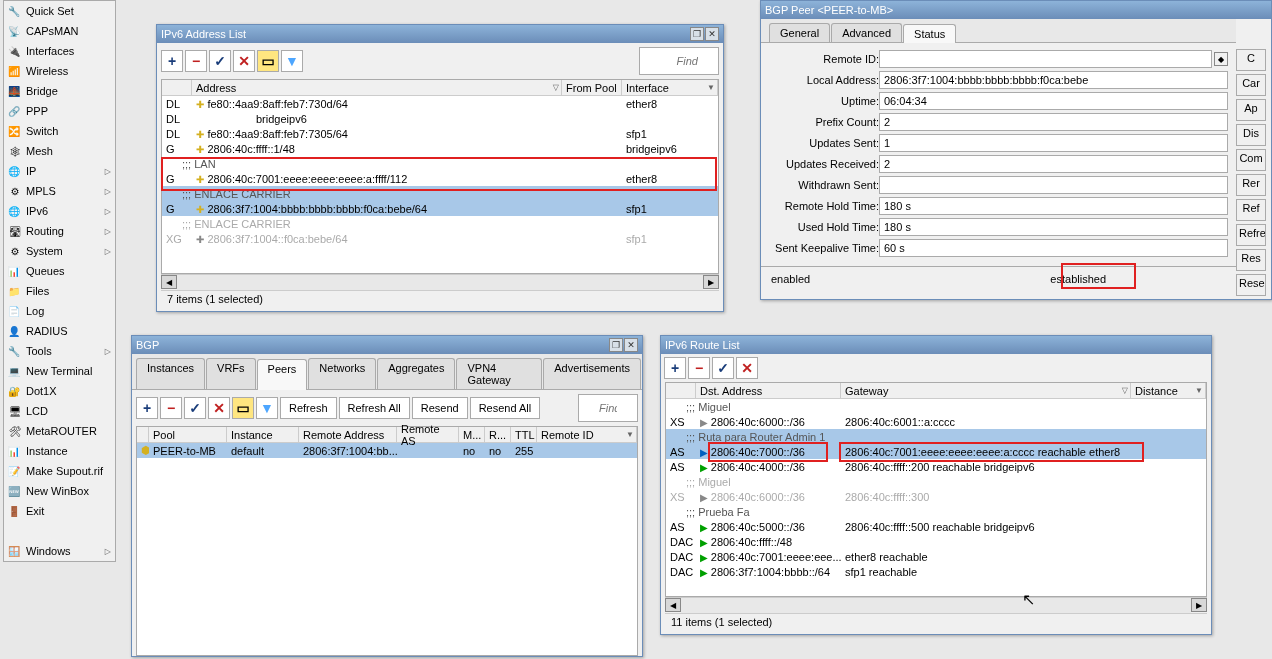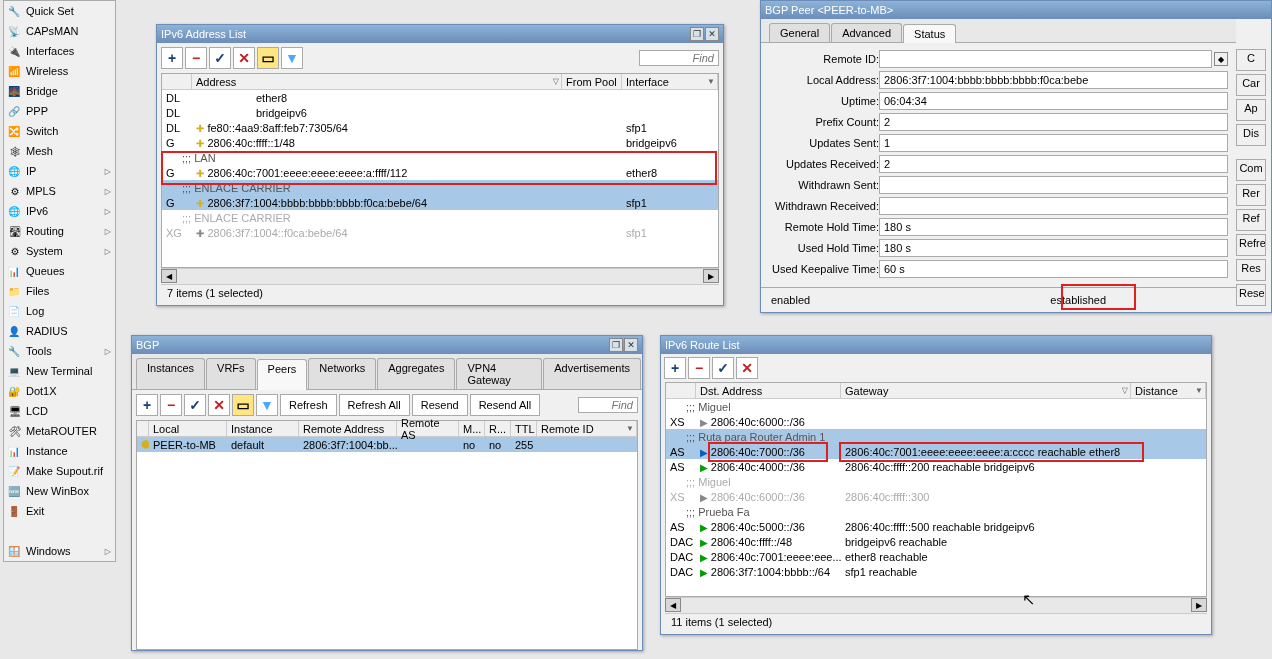"Find" .find-input { height: 16px -> 28px; padding: 0 4px -> 0 20px }
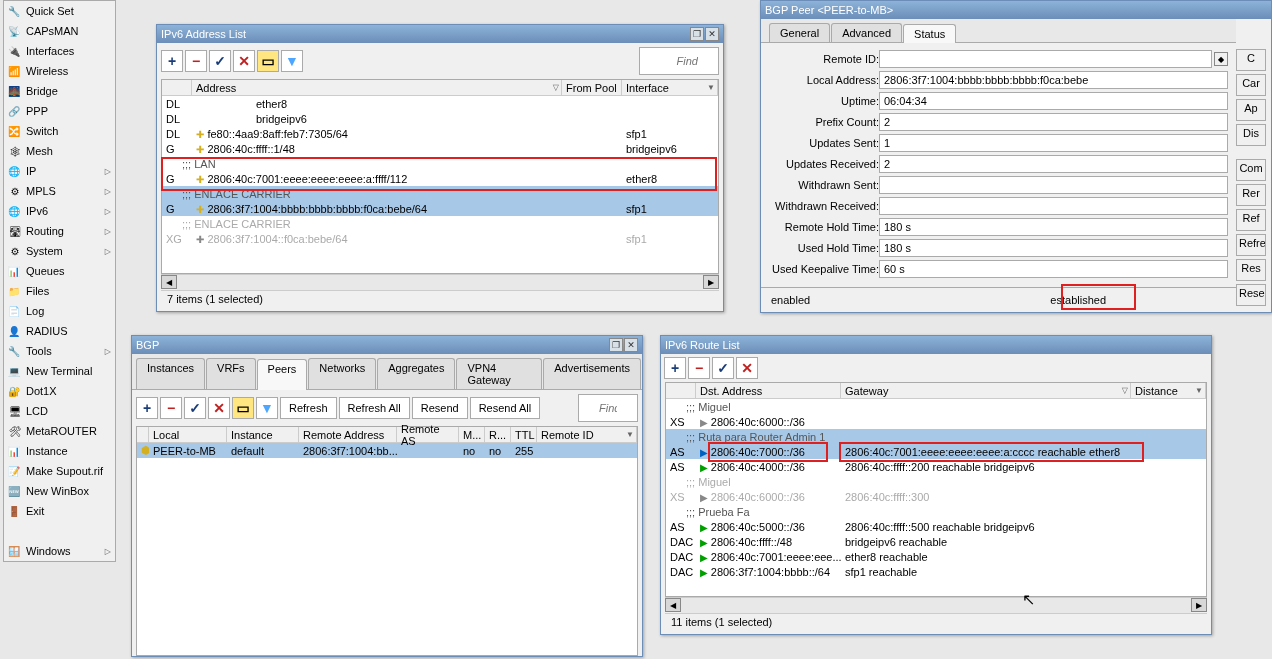"✚ fe80::4aa9:8aff:feb7:730d/64" div.td { html: none -> <div><span>✚</span> fe80::4aa9:8aff:feb7:730d/64</div> }
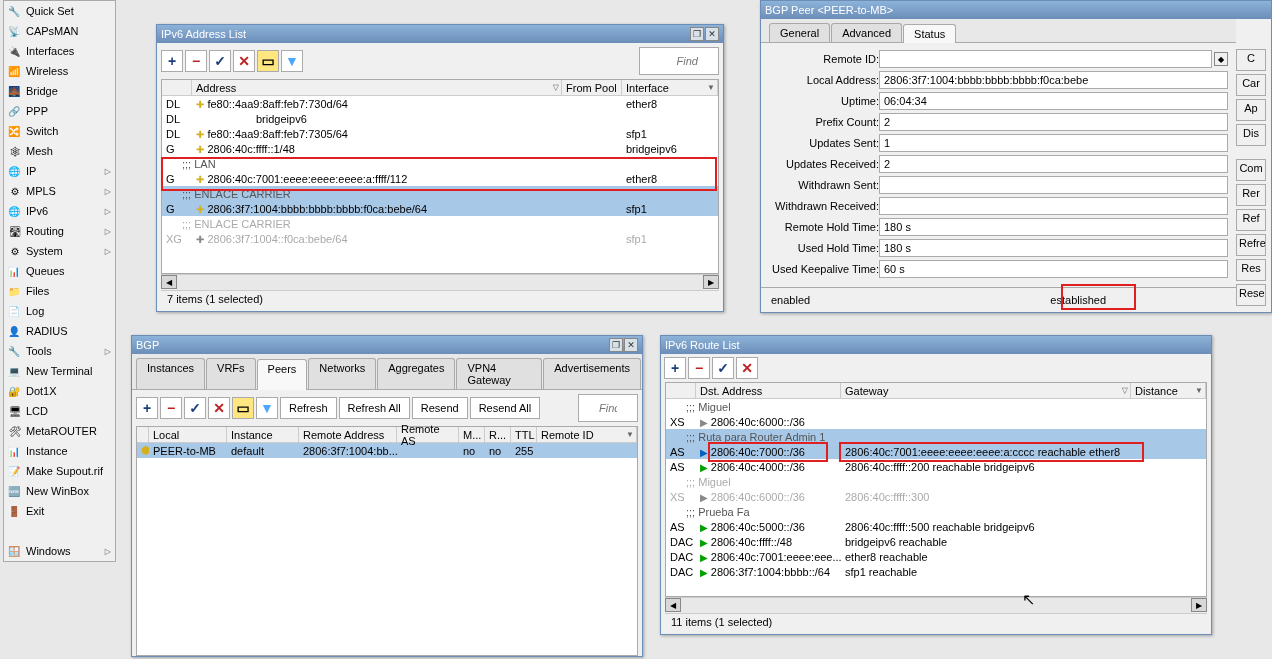"Dis" div.side-btn { margin-bottom: 13px -> 3px }
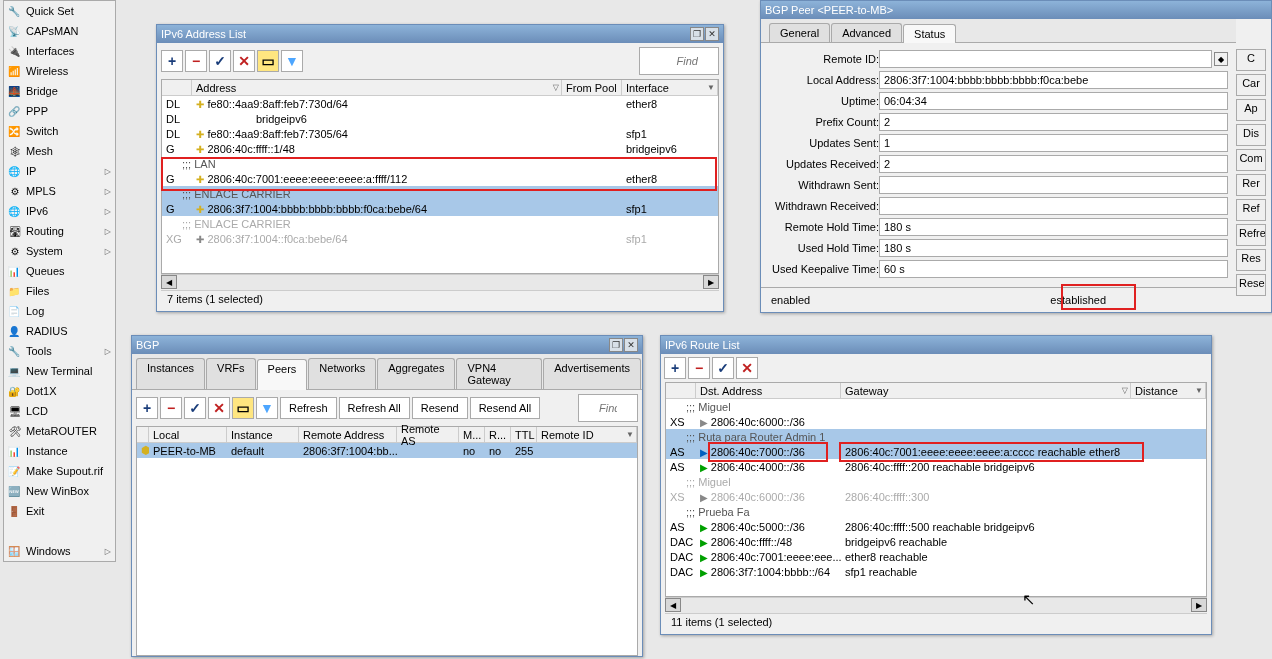"Withdrawn Received:" div.form-row { html: <div> <span>Withdrawn Received:</span> <span></span> </div> -> none }
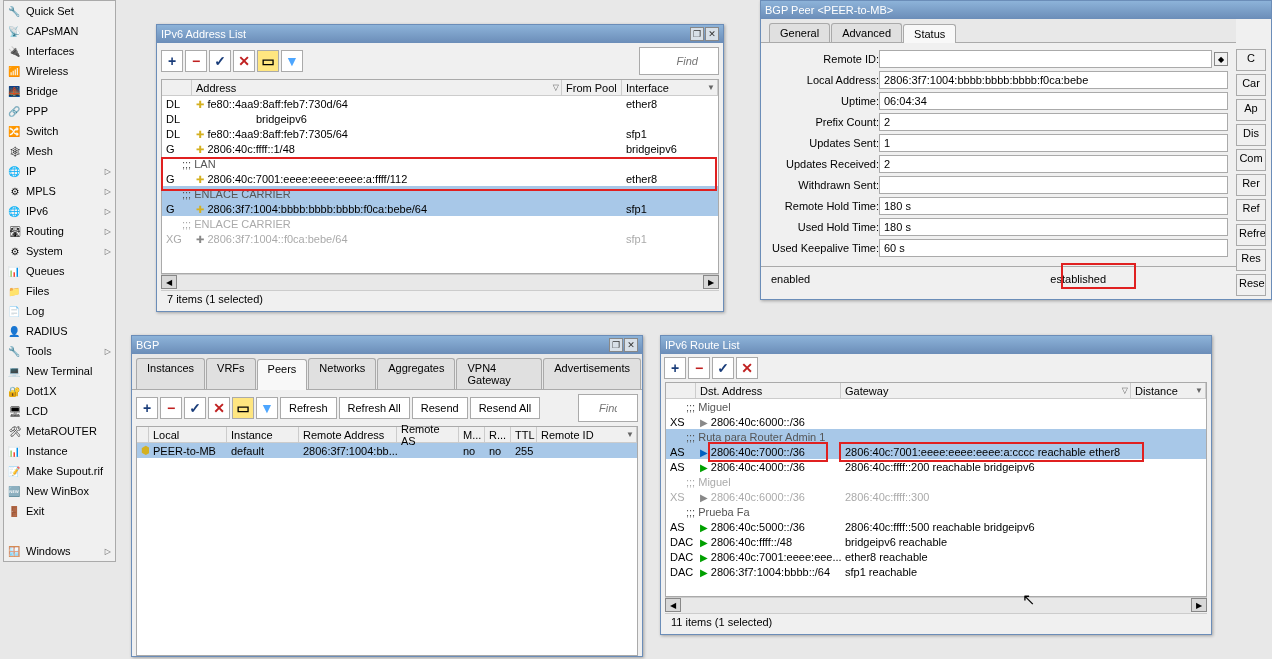"Used Keepalive Time:" span.form-label { text: Used -> Sent }
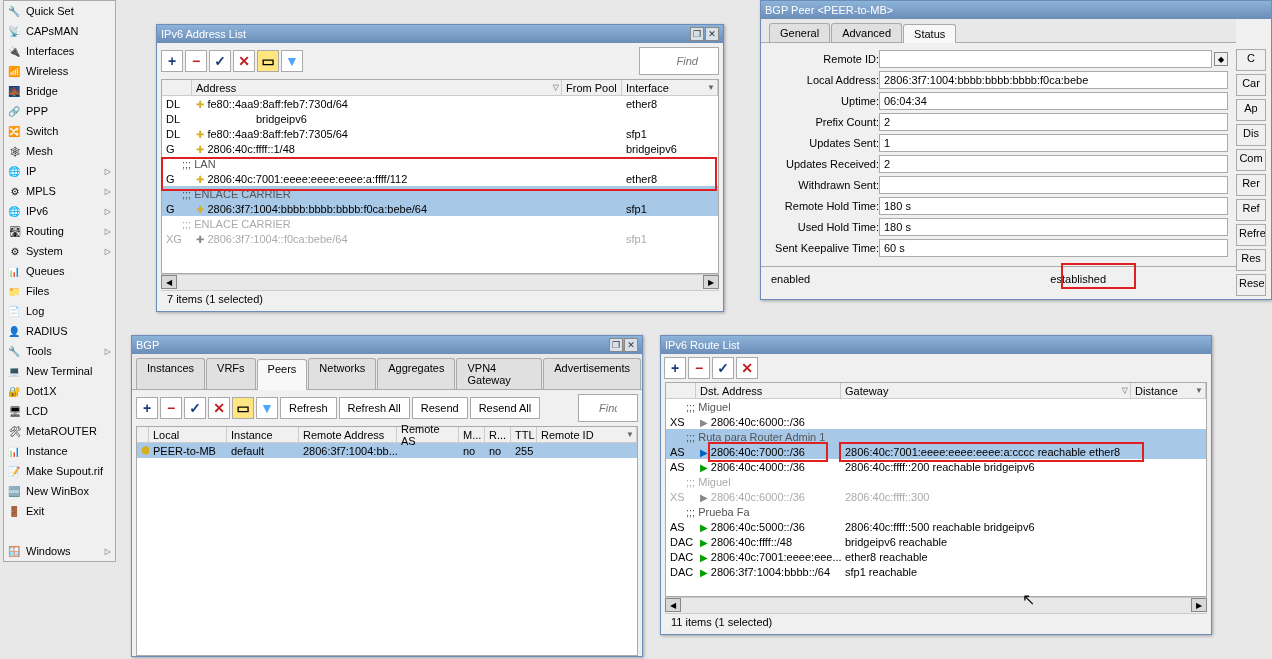"2806:40c:6001::a:cccc" div.td { html: none -> <div>2806:40c:6001::a:cccc</div> }
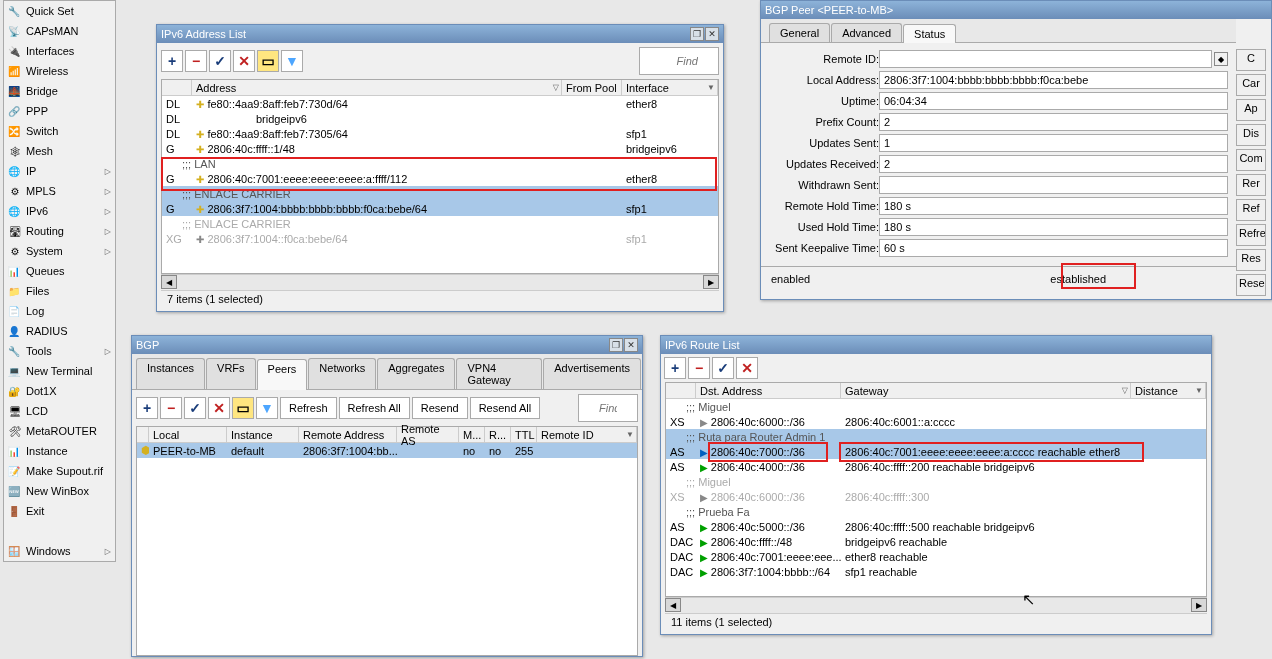"Local" div.th { text: Local -> Pool }
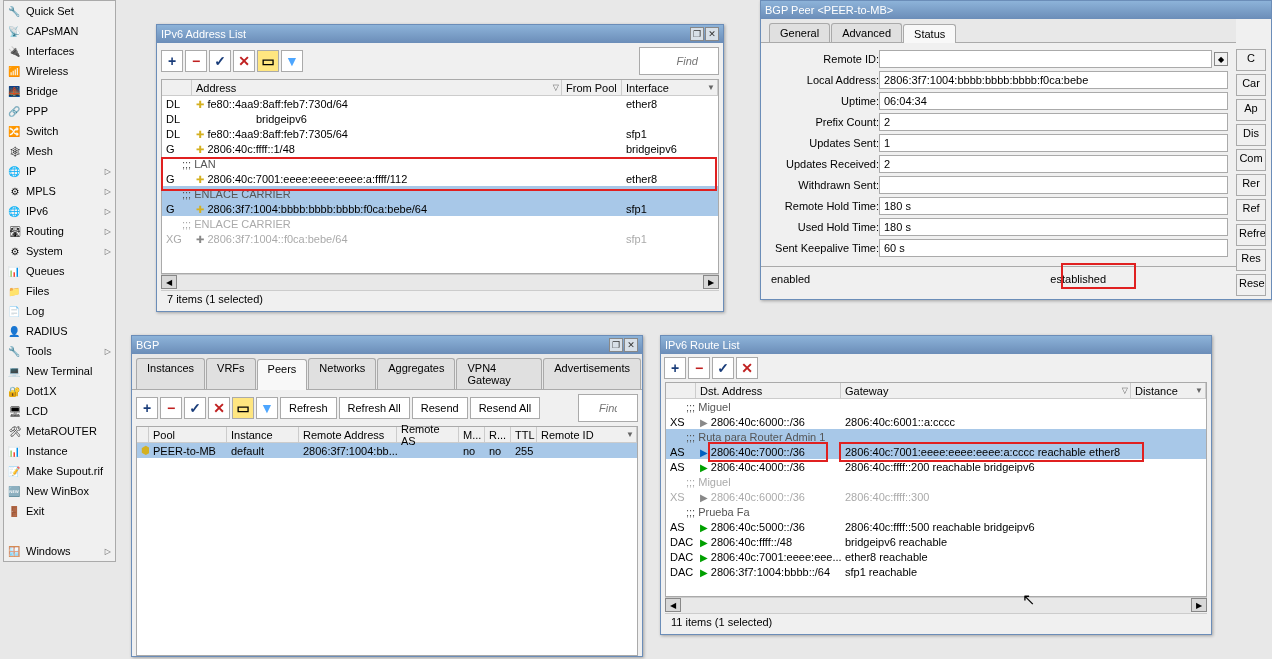"bridgeipv6 reachable" div.td { html: <div>bridgeipv6 reachable</div> -> none }
